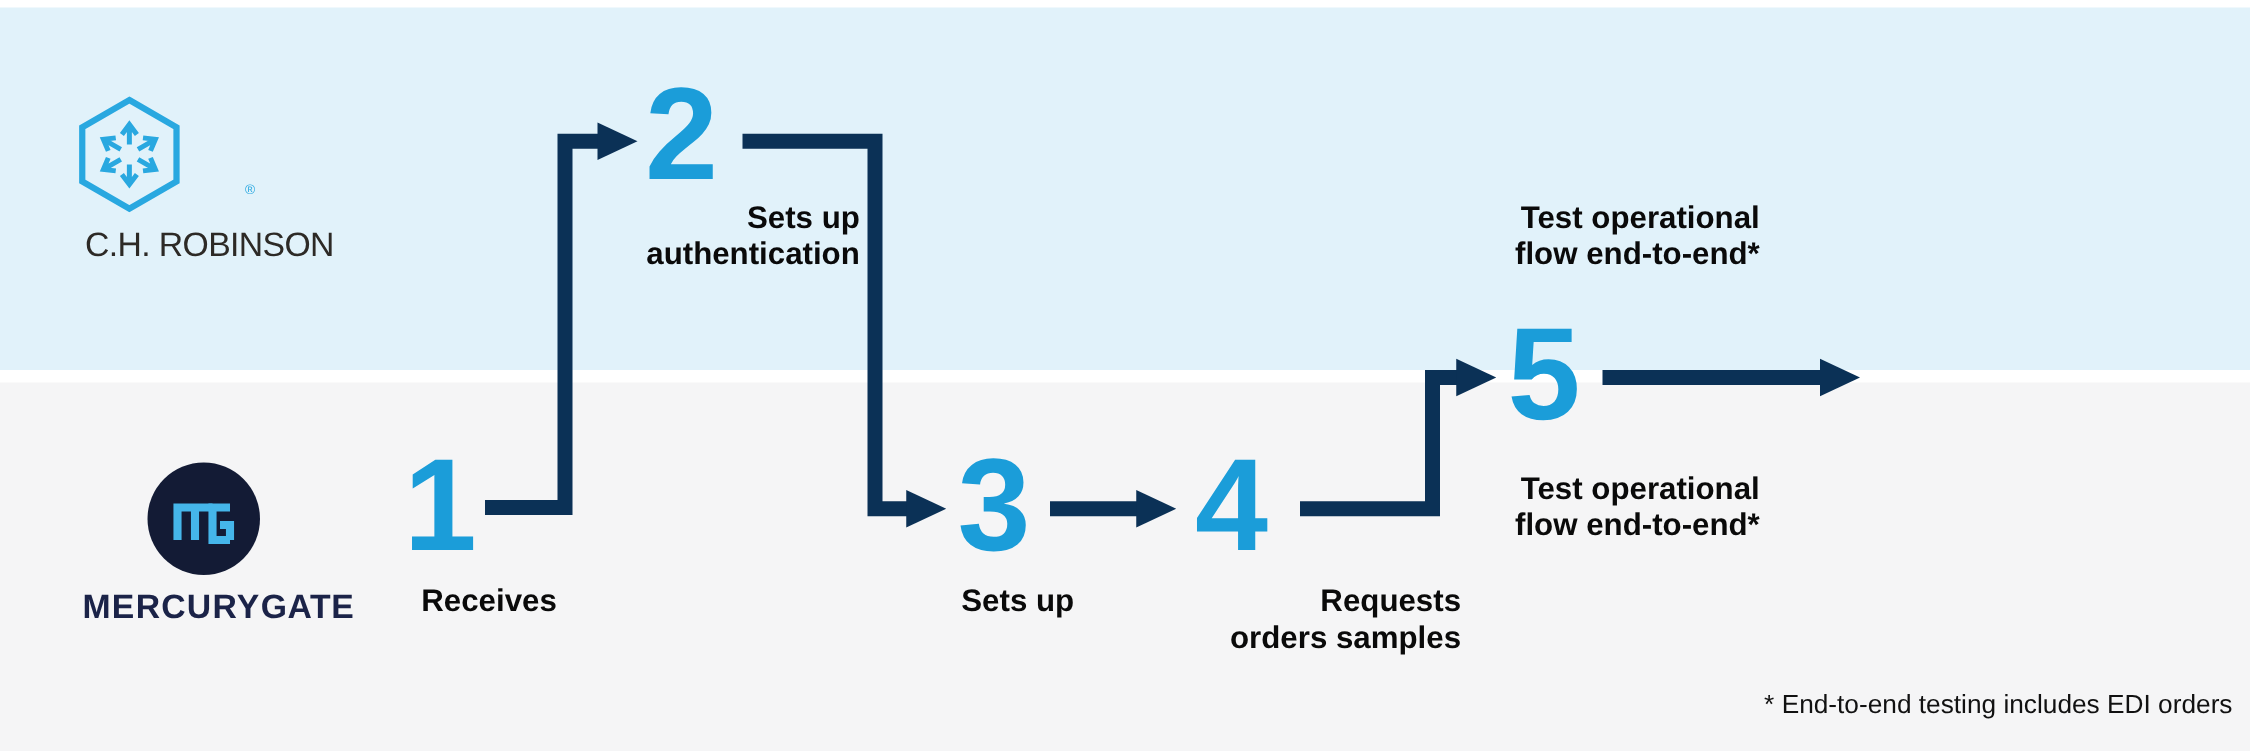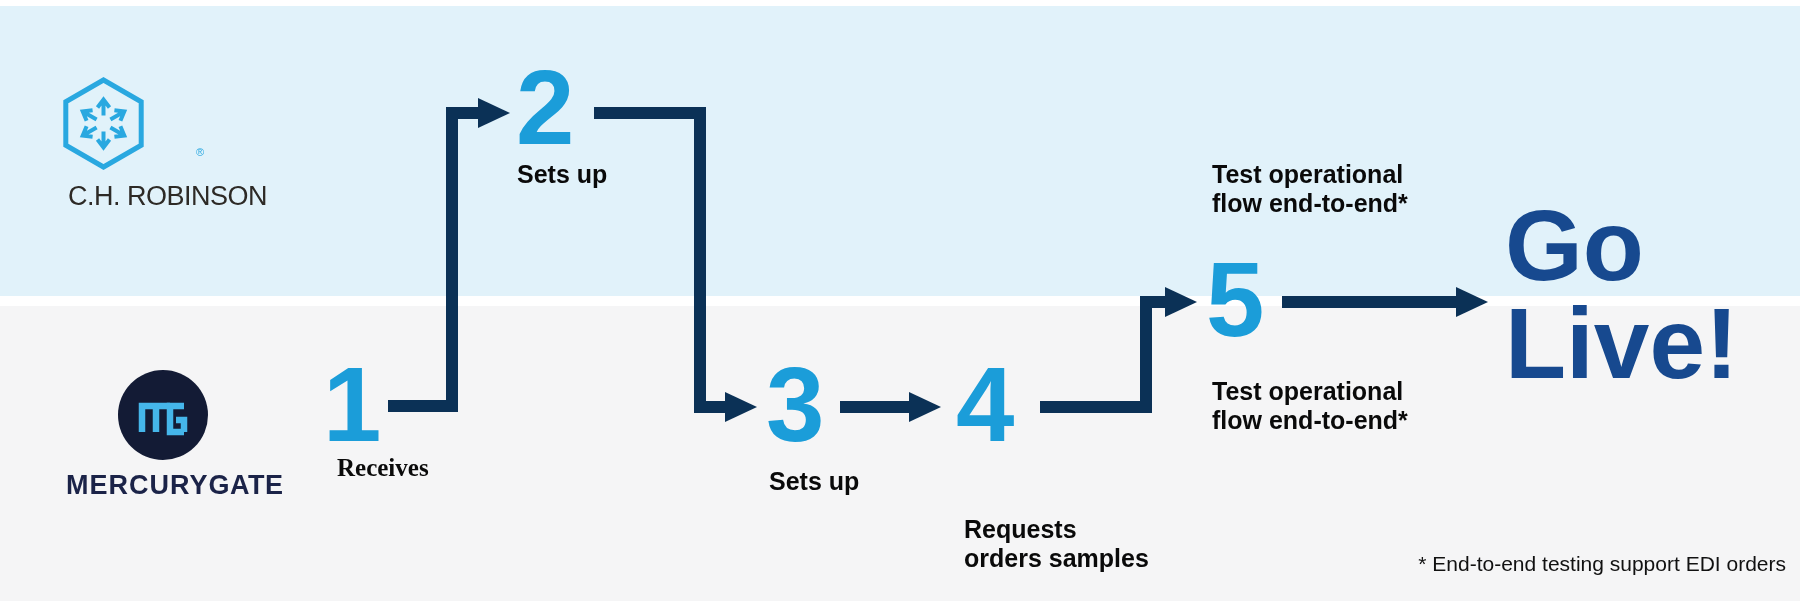"Sets up" .step-label { text-align: none -> right }
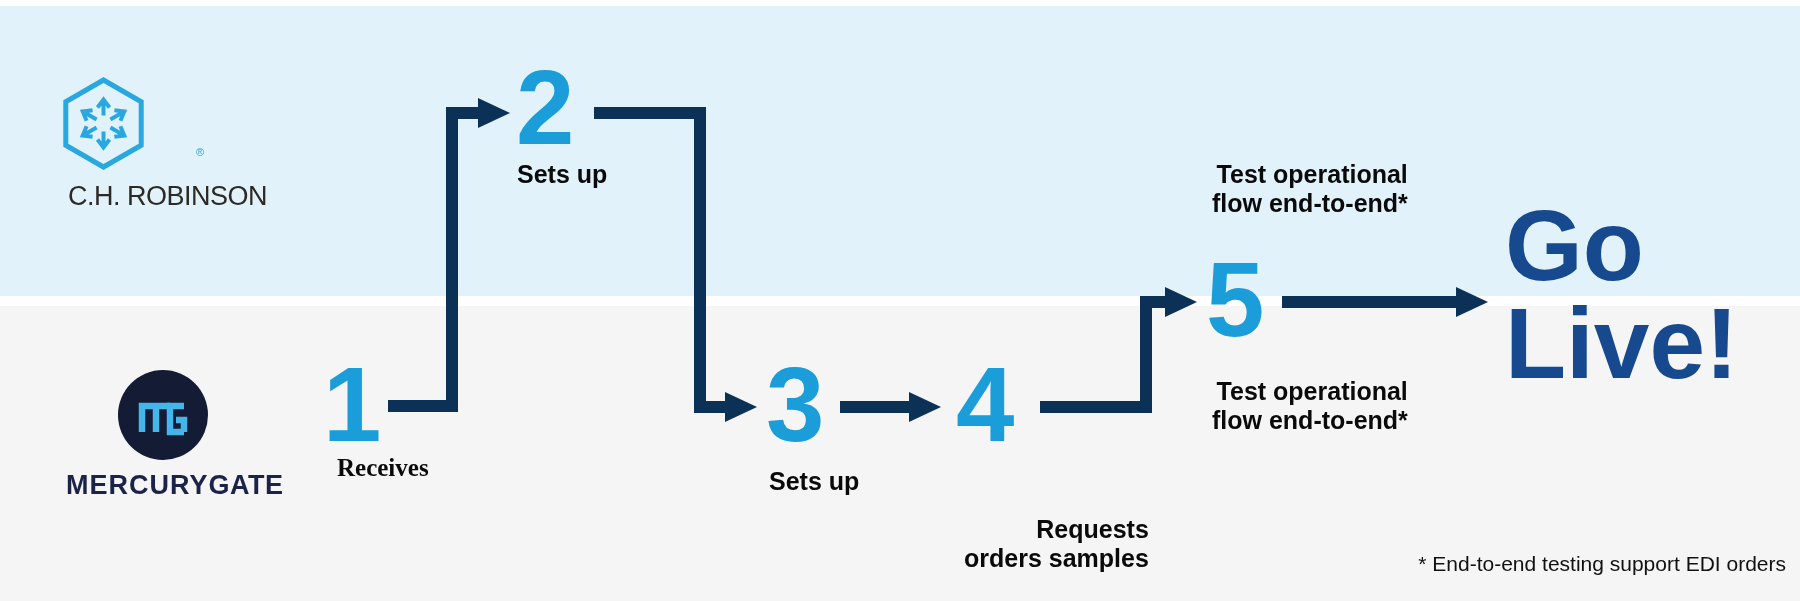"authentication" div { html: none -> <div>authentication</div> }
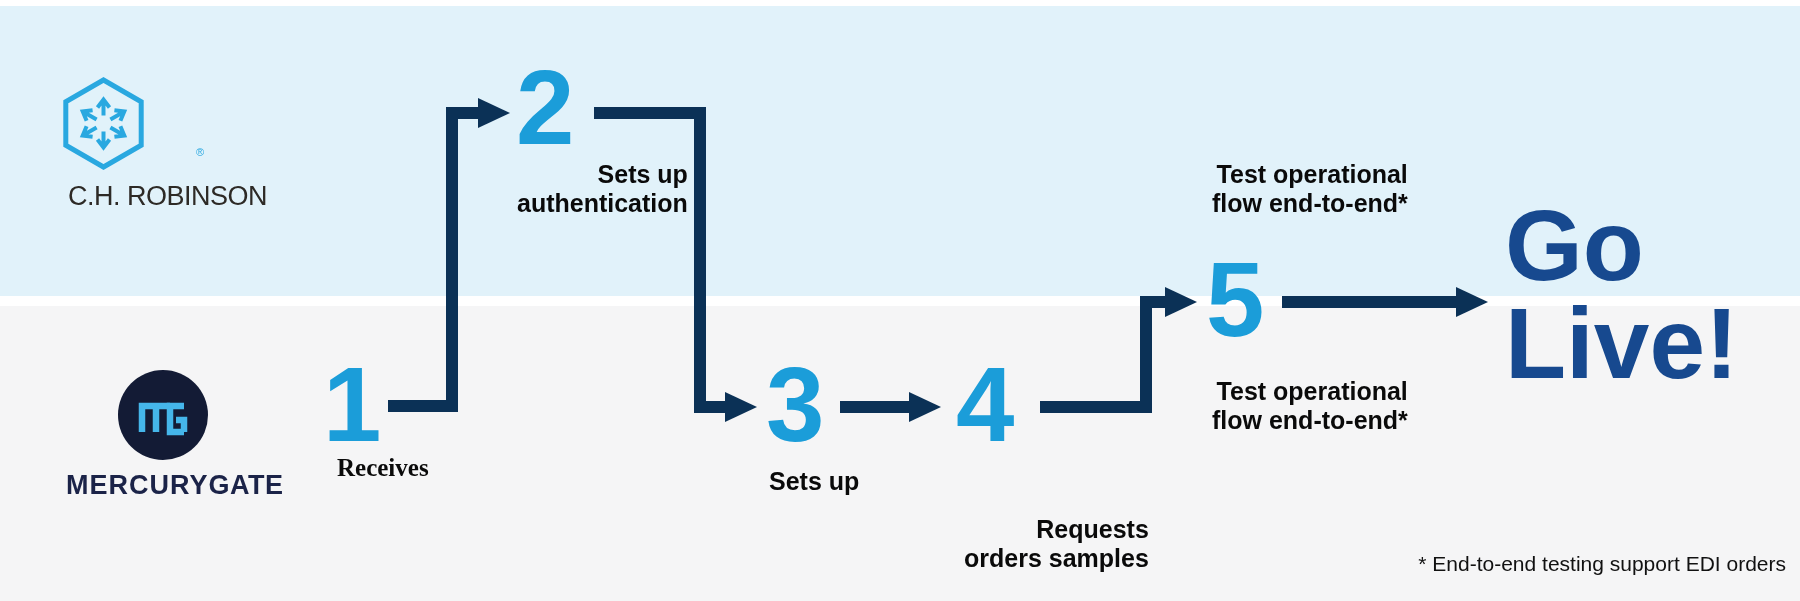"Go" div.golive { html: <div> <div>Go</div> <div>Live!</div> </div> -> none }
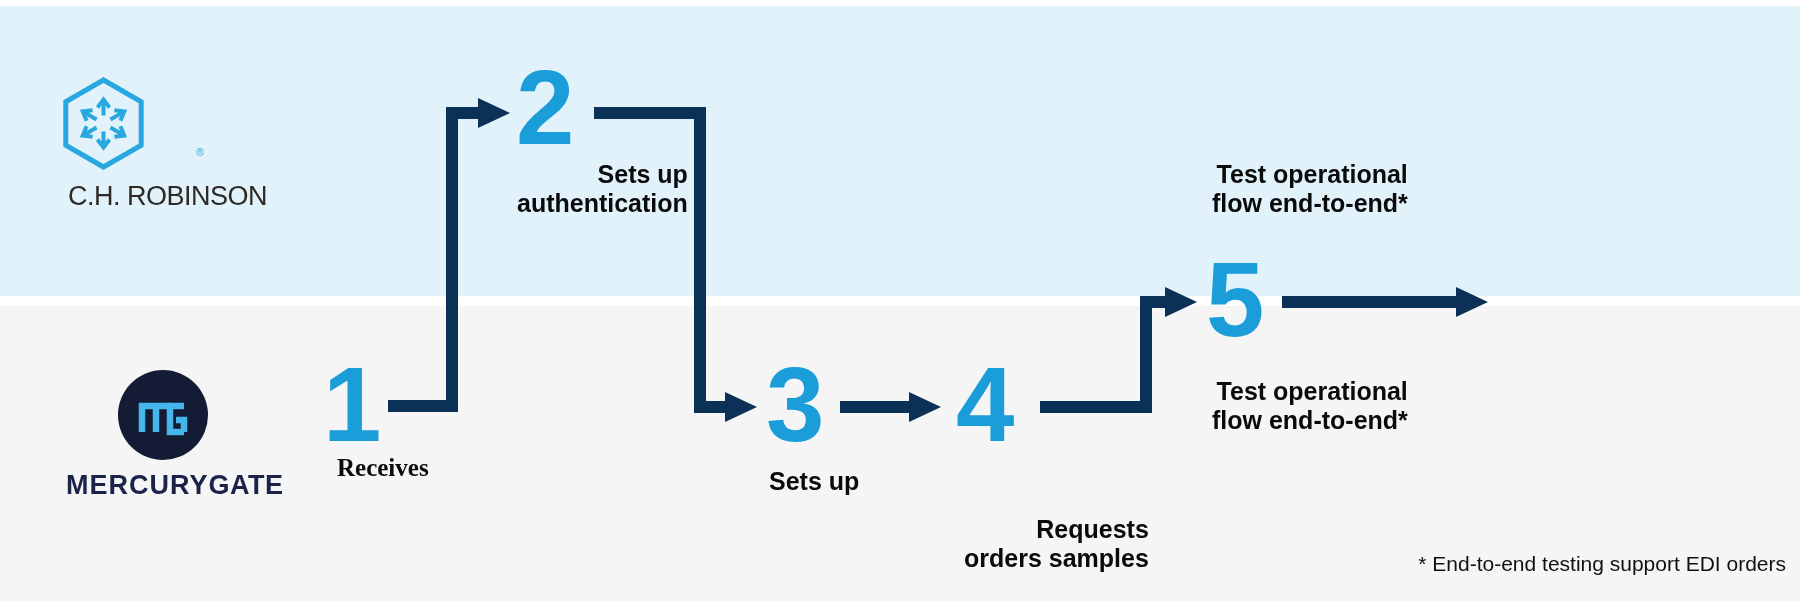"Receives" div.step-label { font-family: Liberation Serif, serif -> none; top: 453px -> 467px }
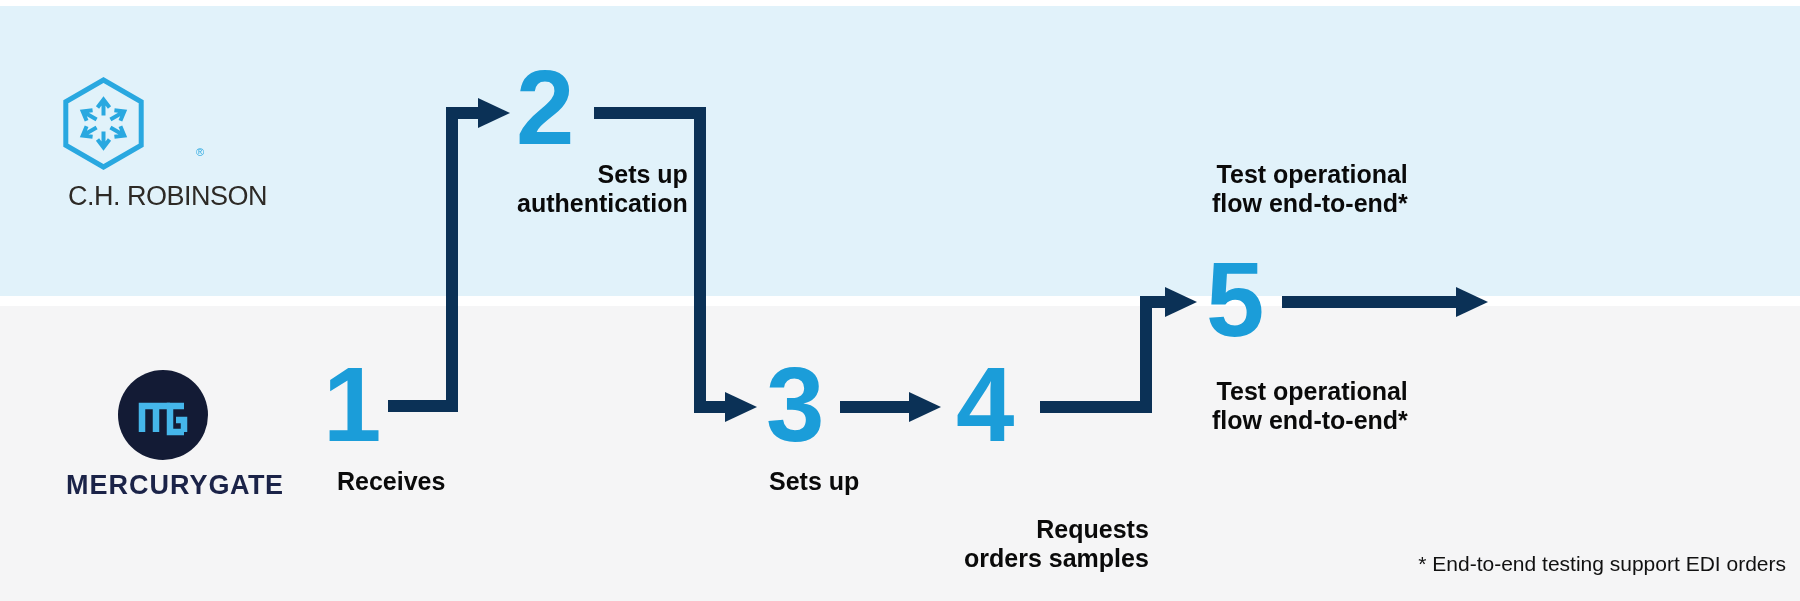"Requests" div.step-label { left: 964px -> 984px; margin-top: 48px -> none }
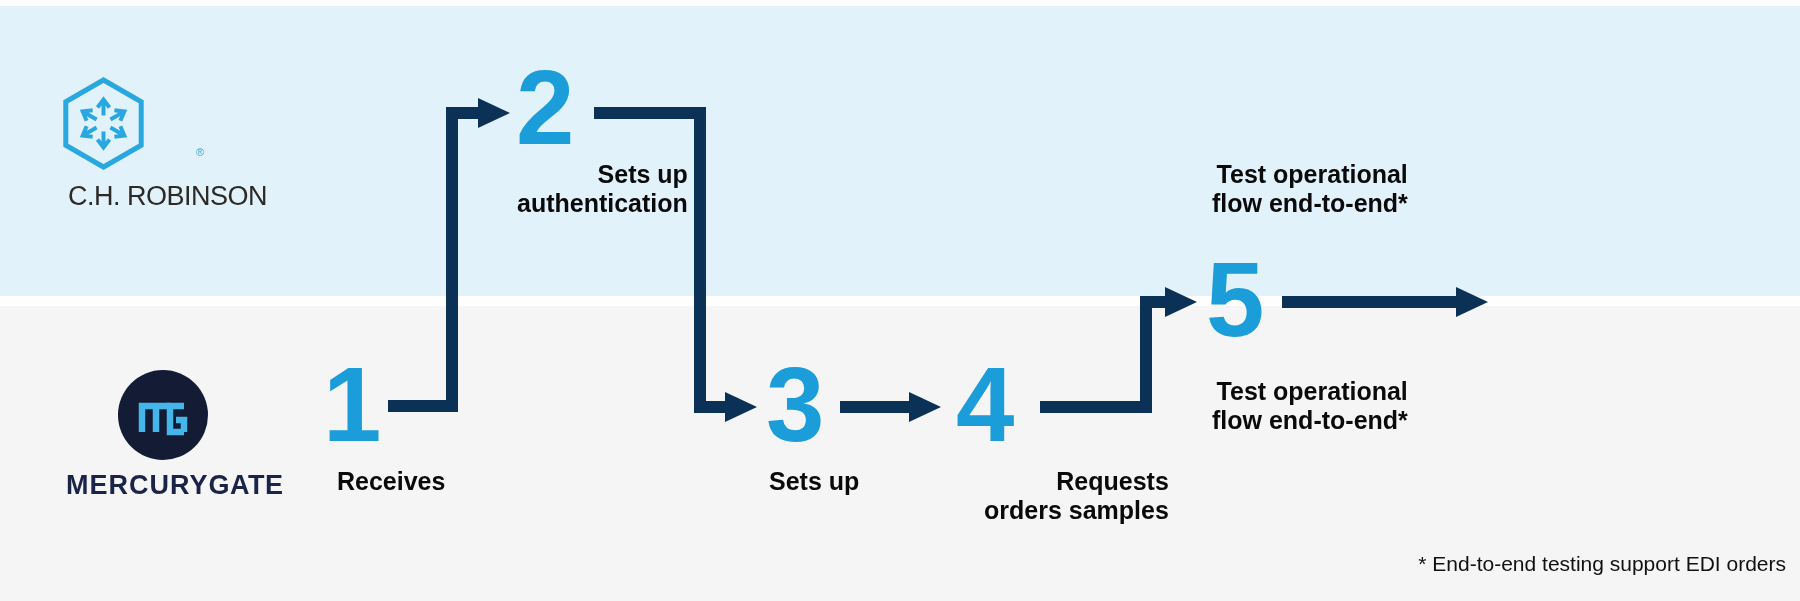"* End-to-end testing support EDI" div.footnote { text: support -> includes }
